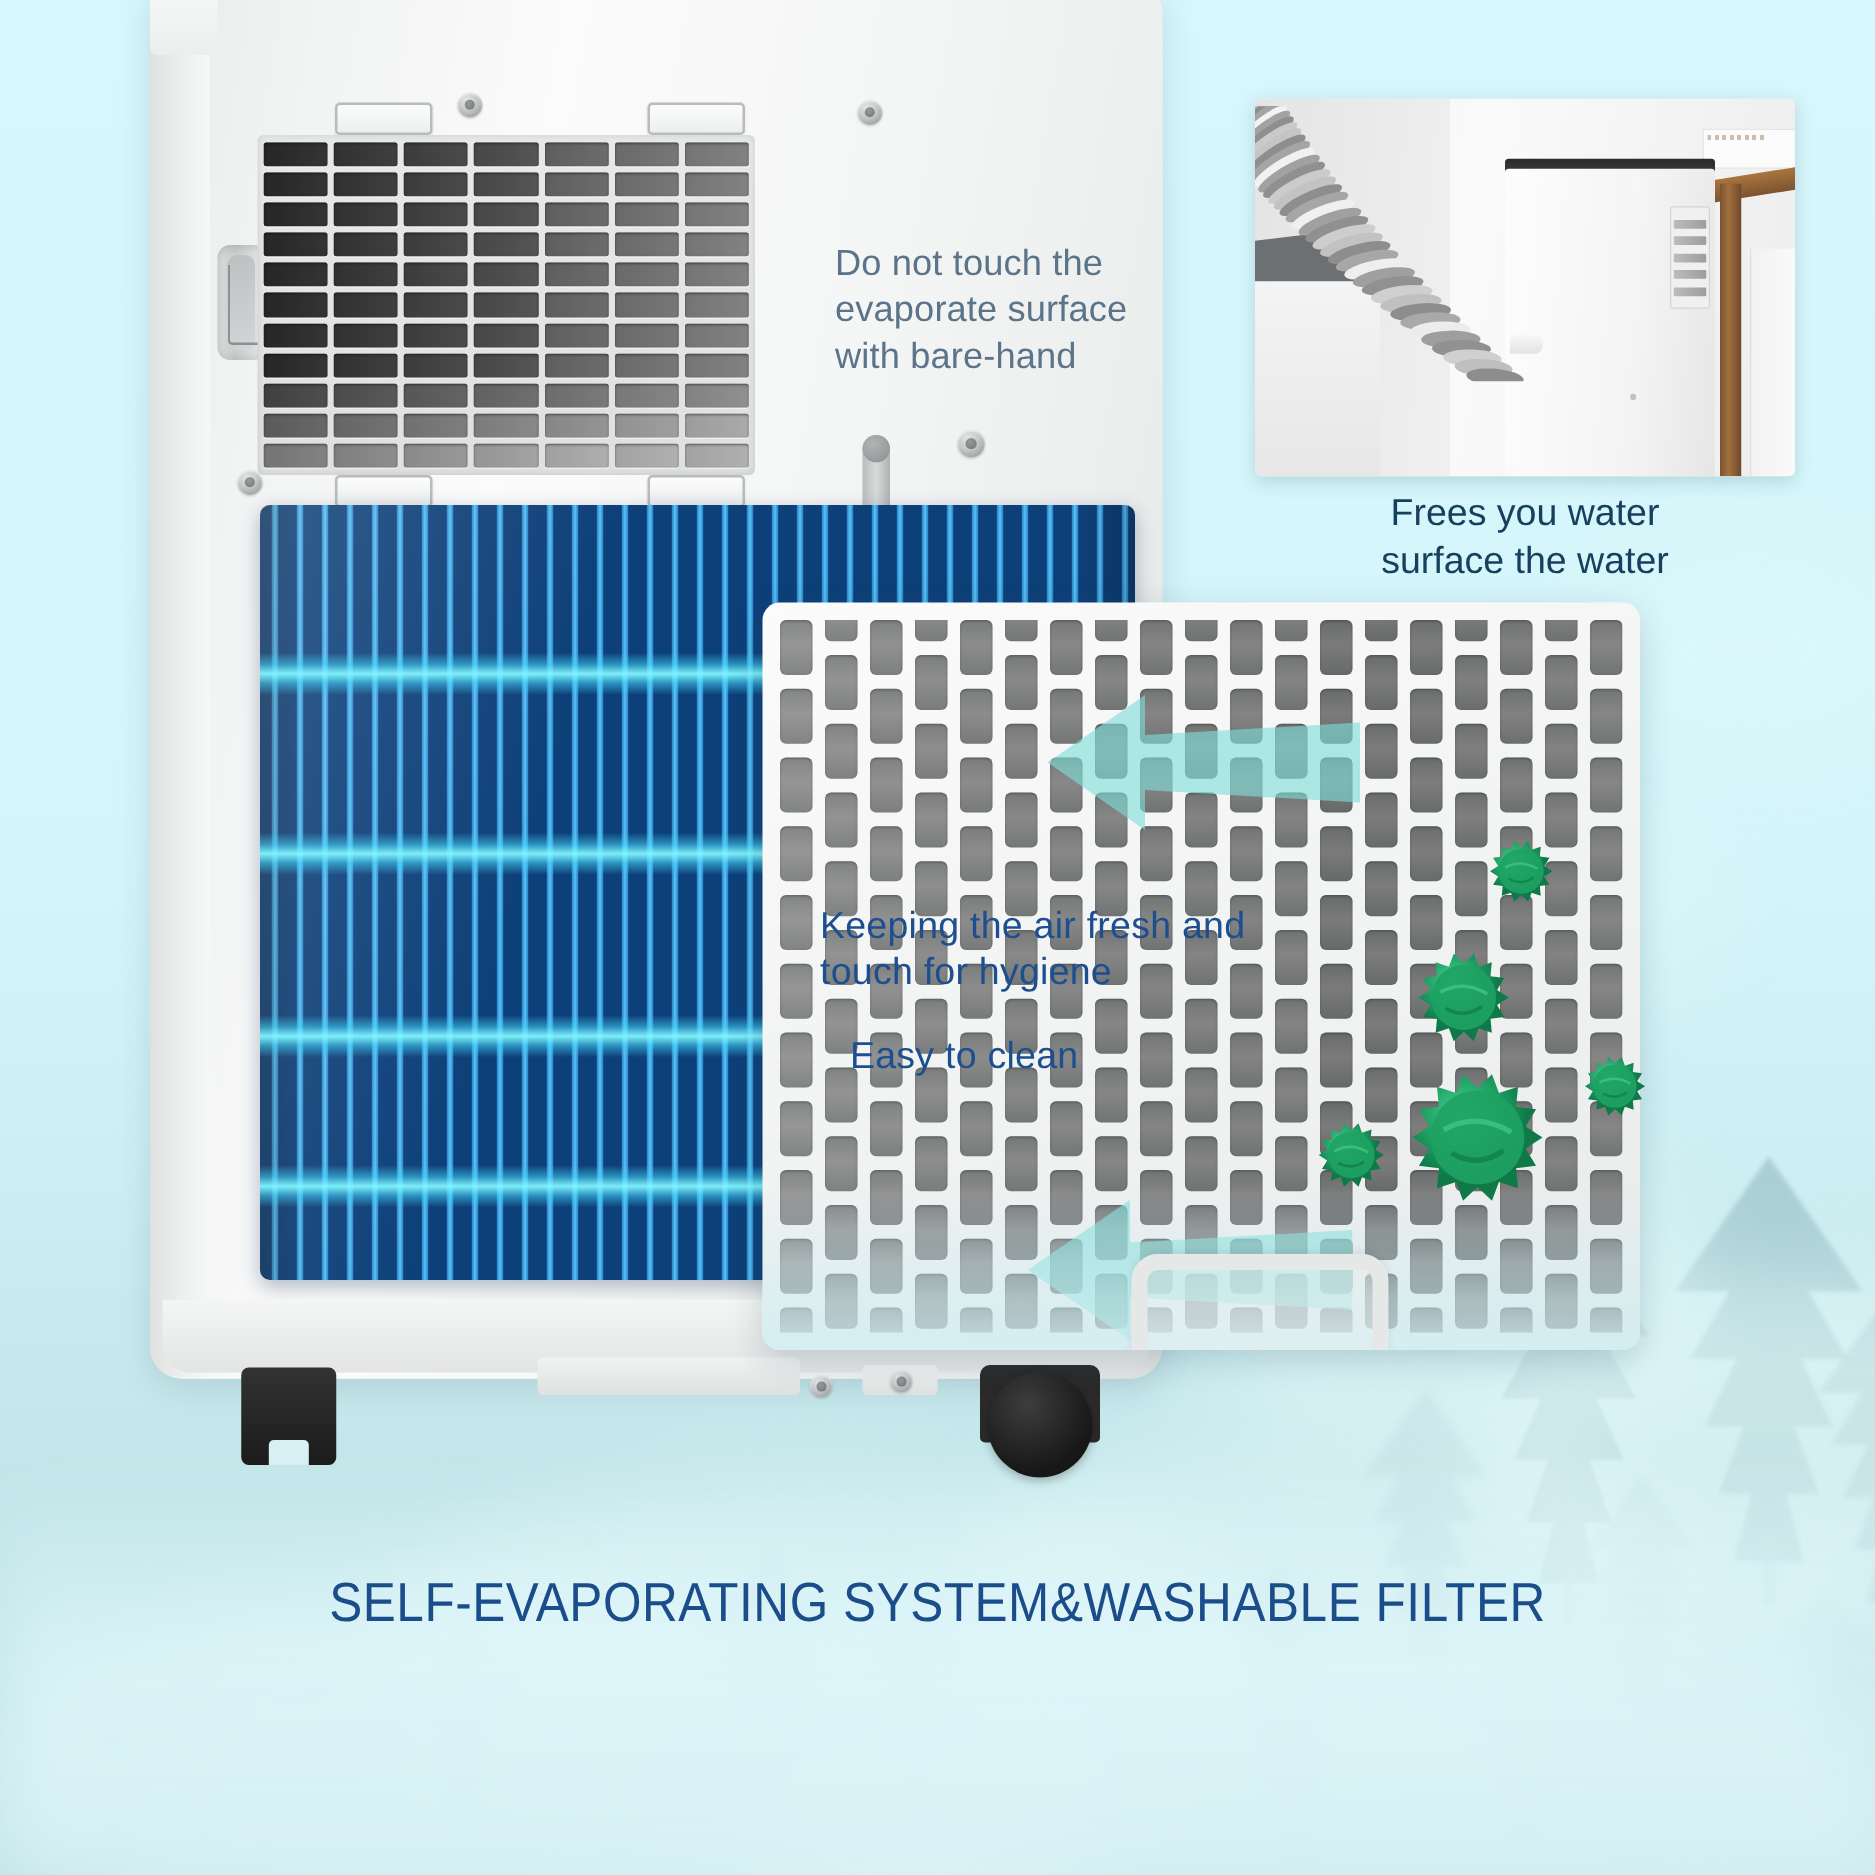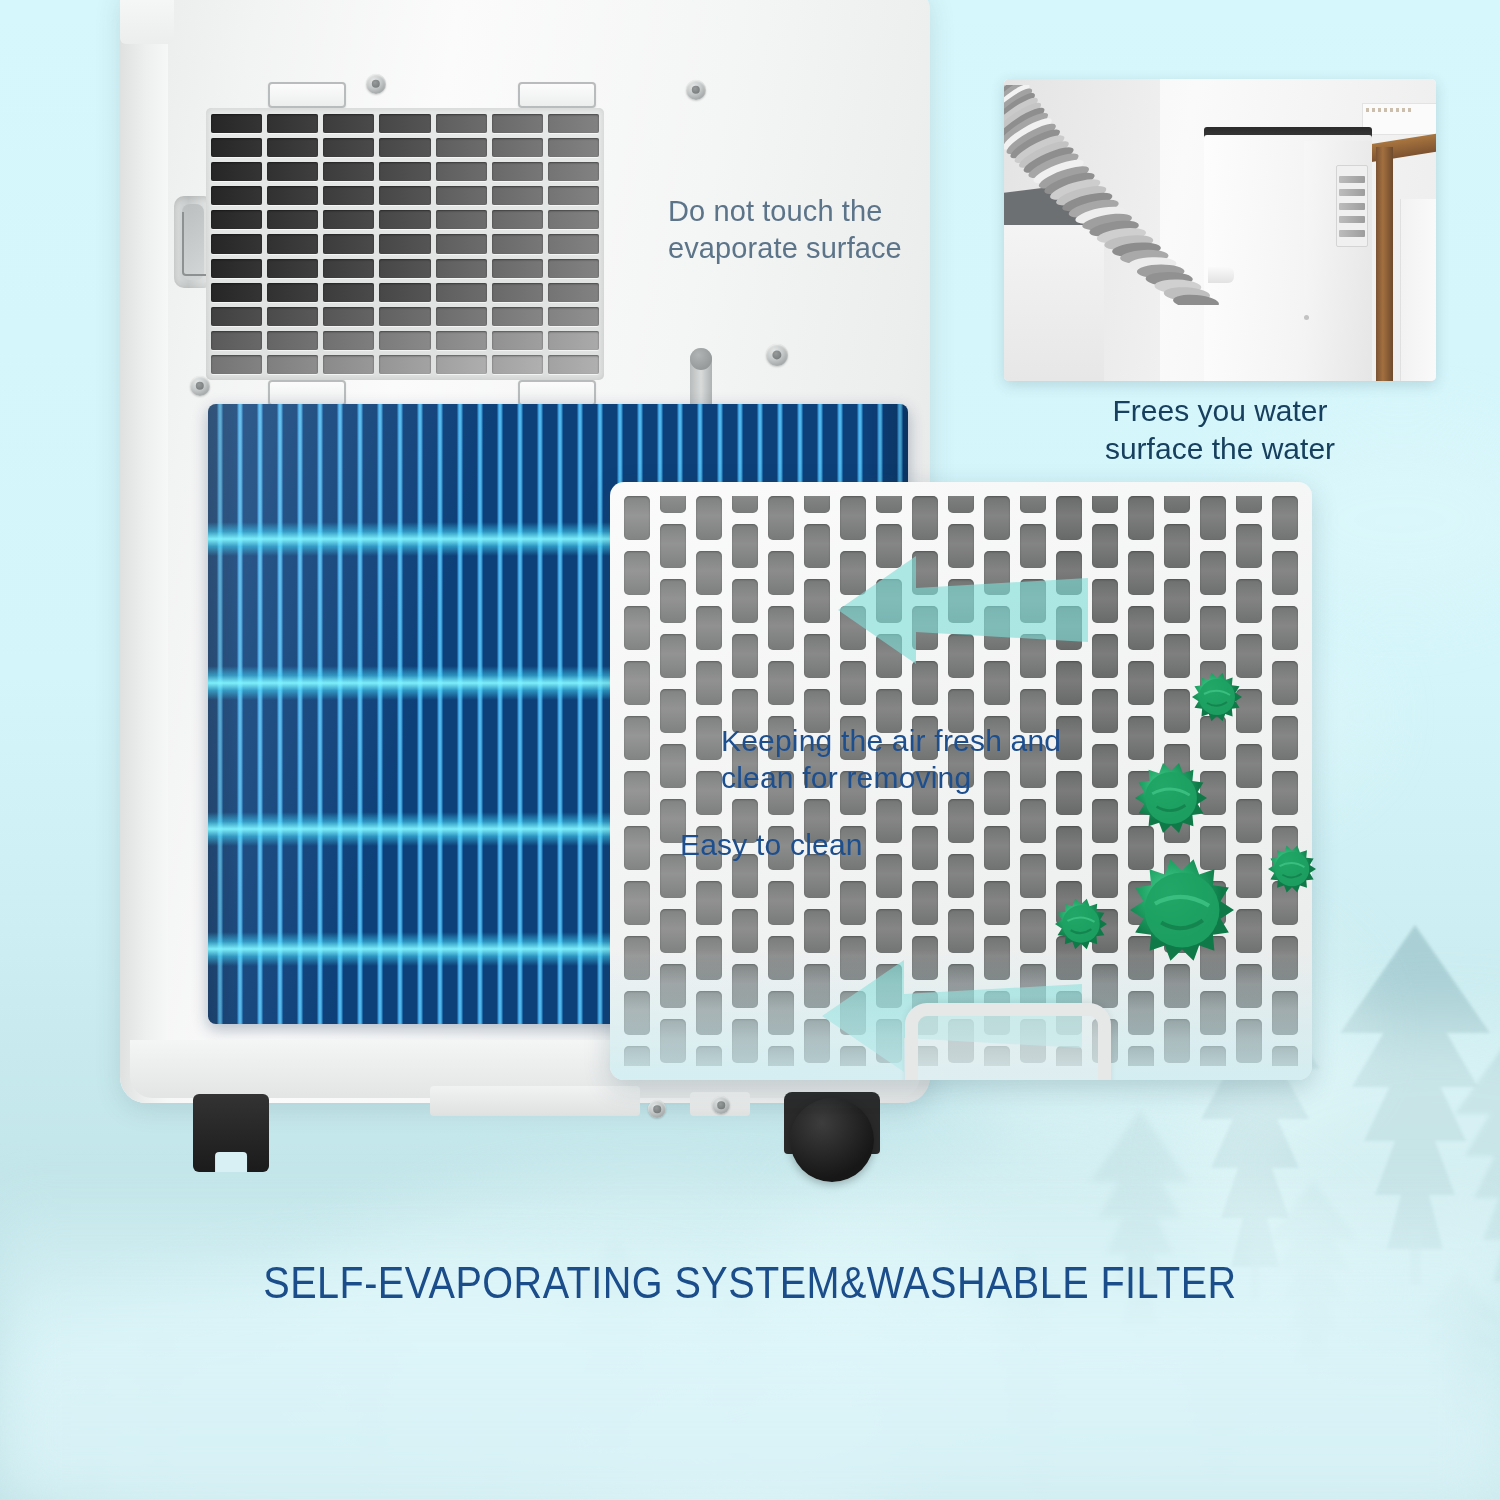"with bare-hand" div { html: none -> <div>with bare-hand</div> }
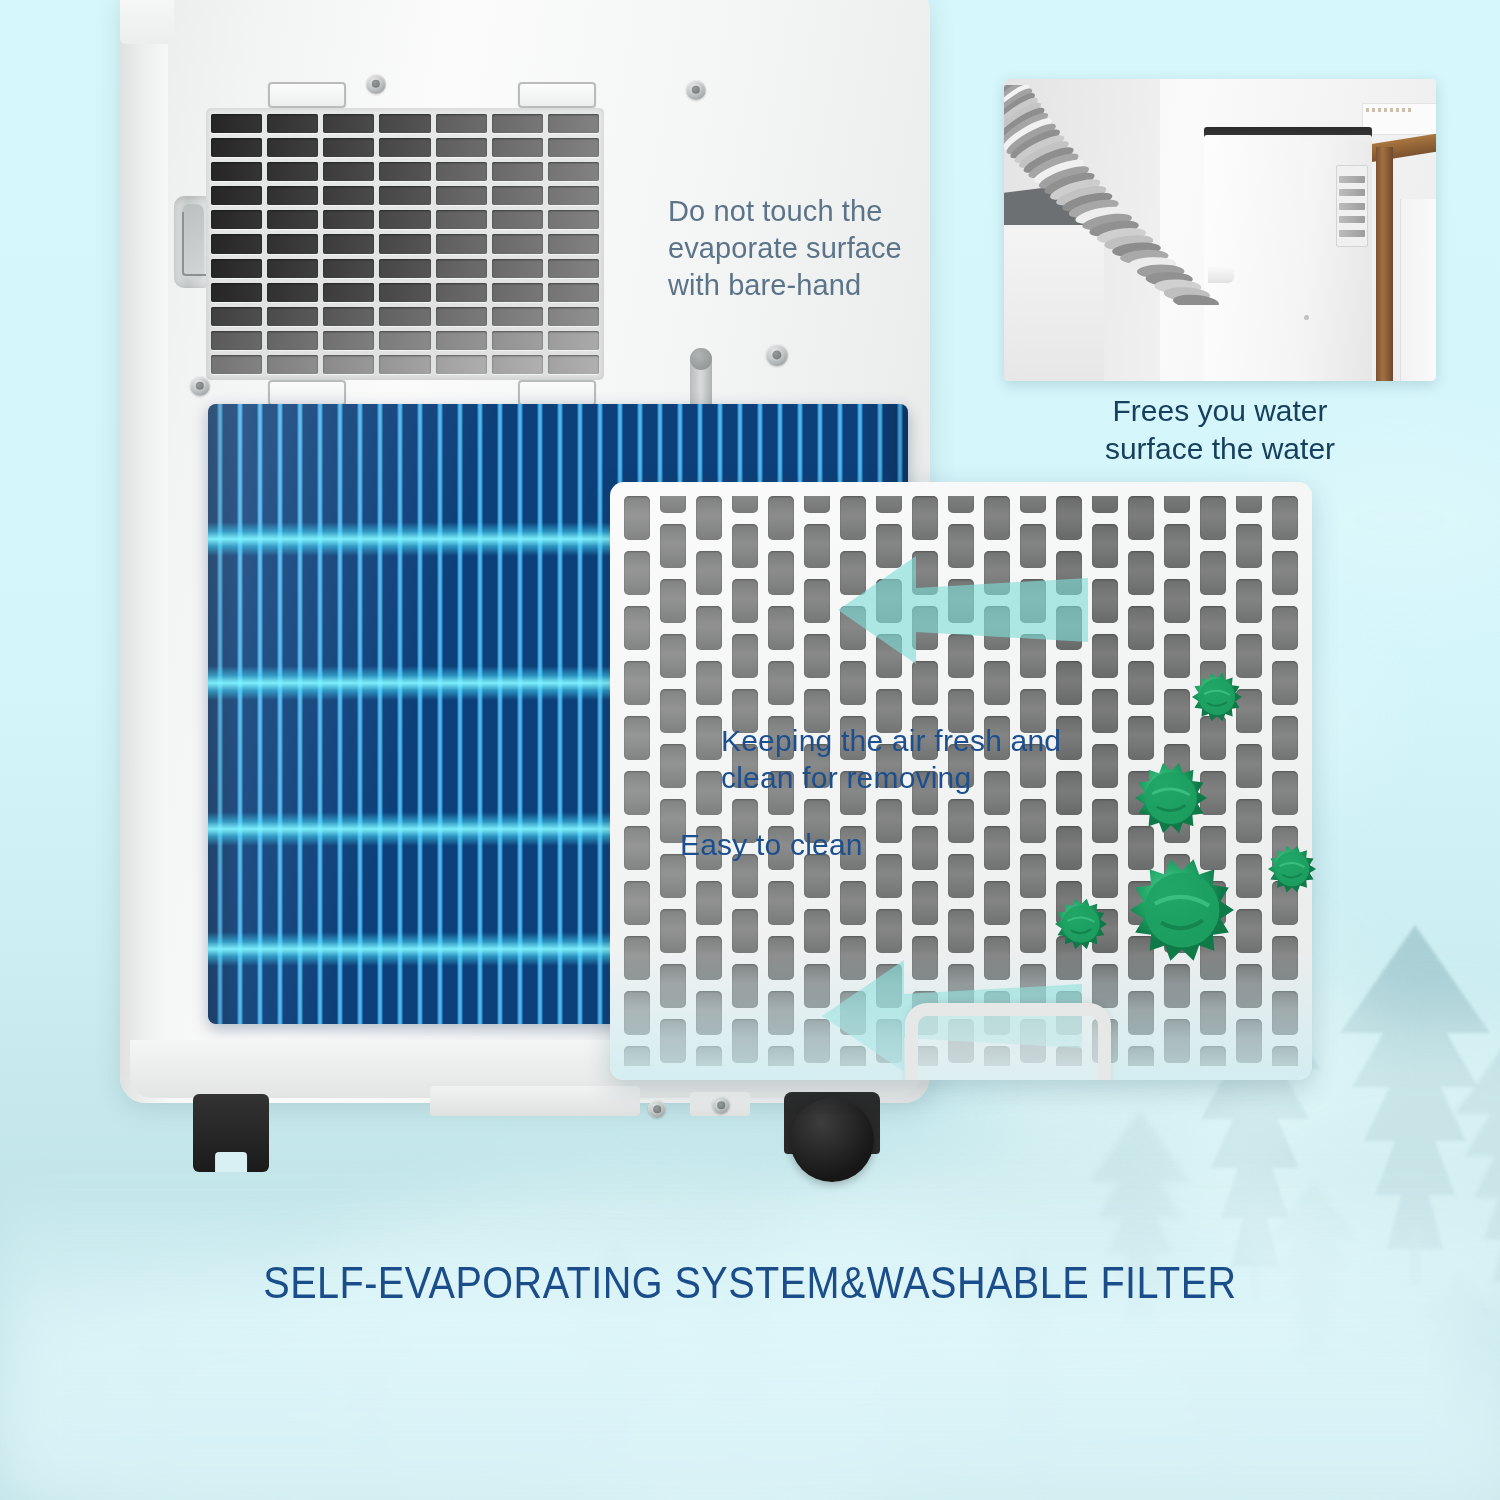"Keeping the air fresh and" .cap-hyg { left: 721px -> 656px }
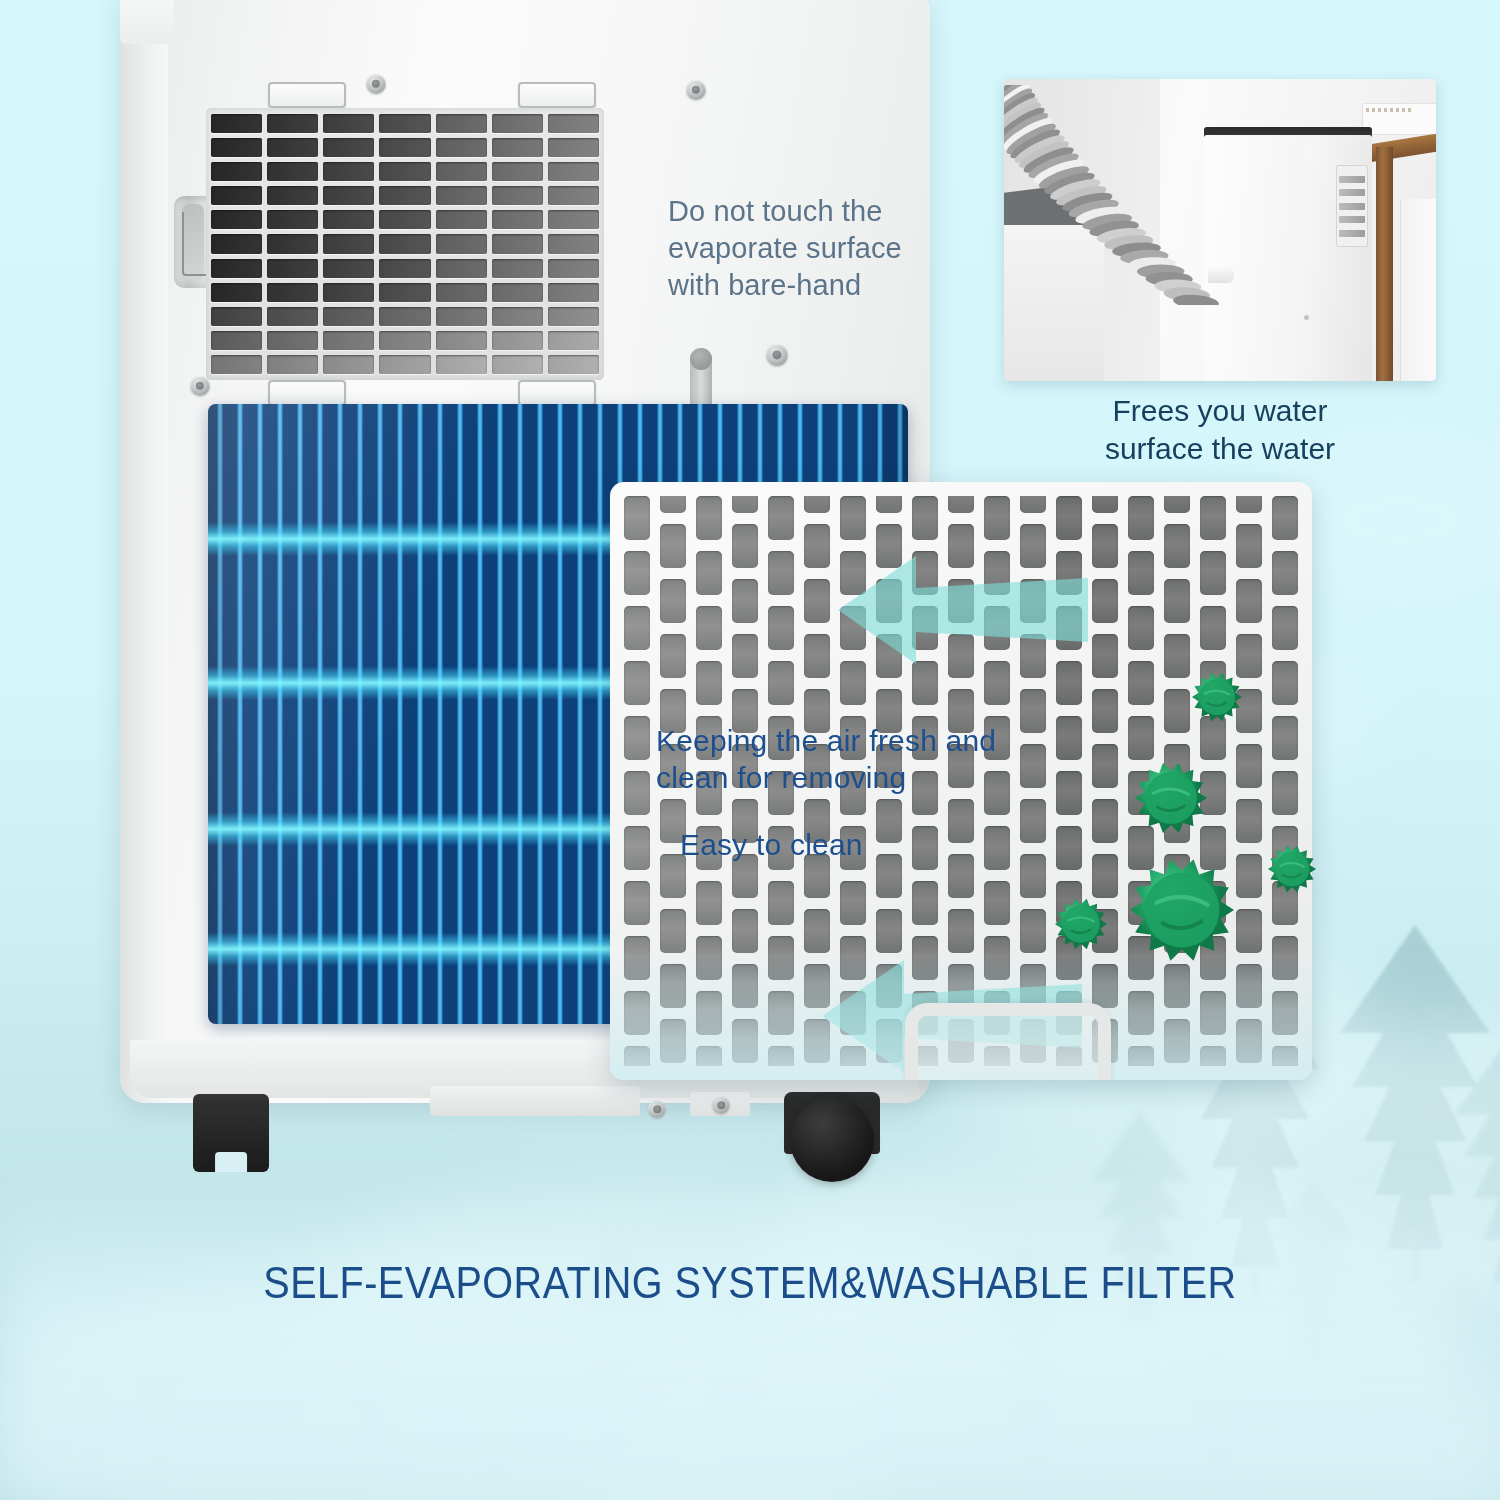"clean for removing" div { text: clean for removing -> touch for hygiene }
